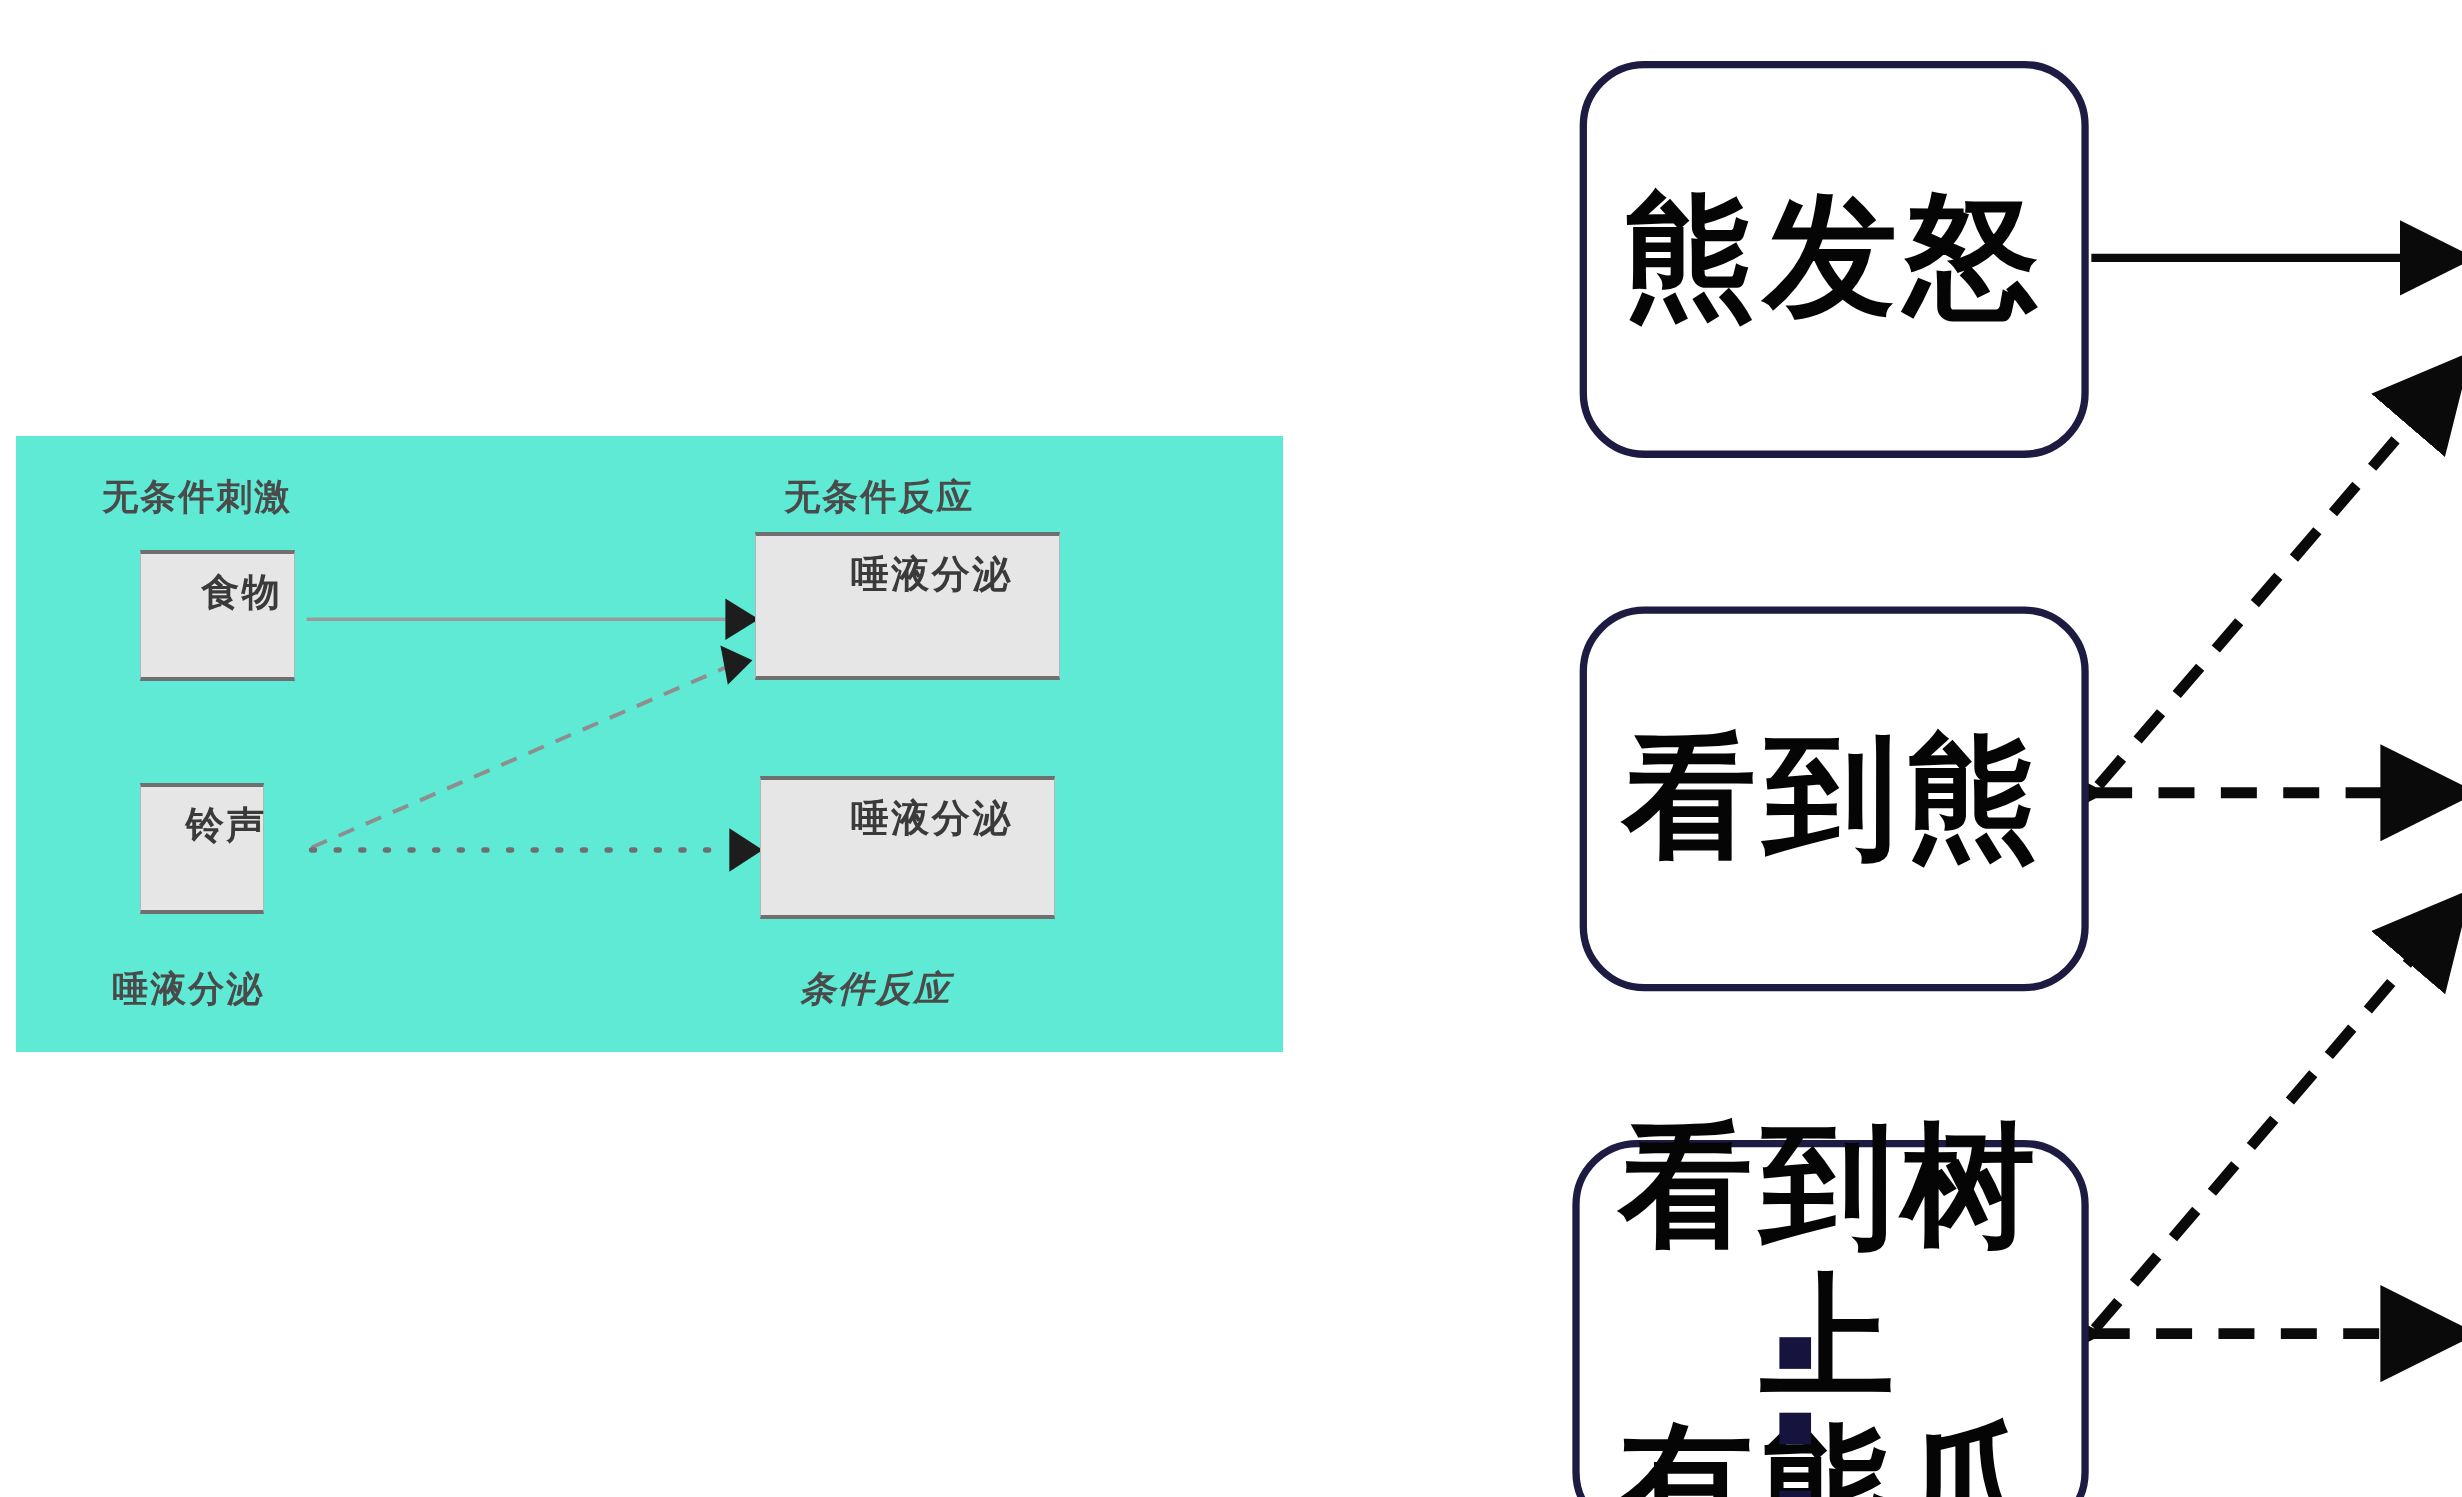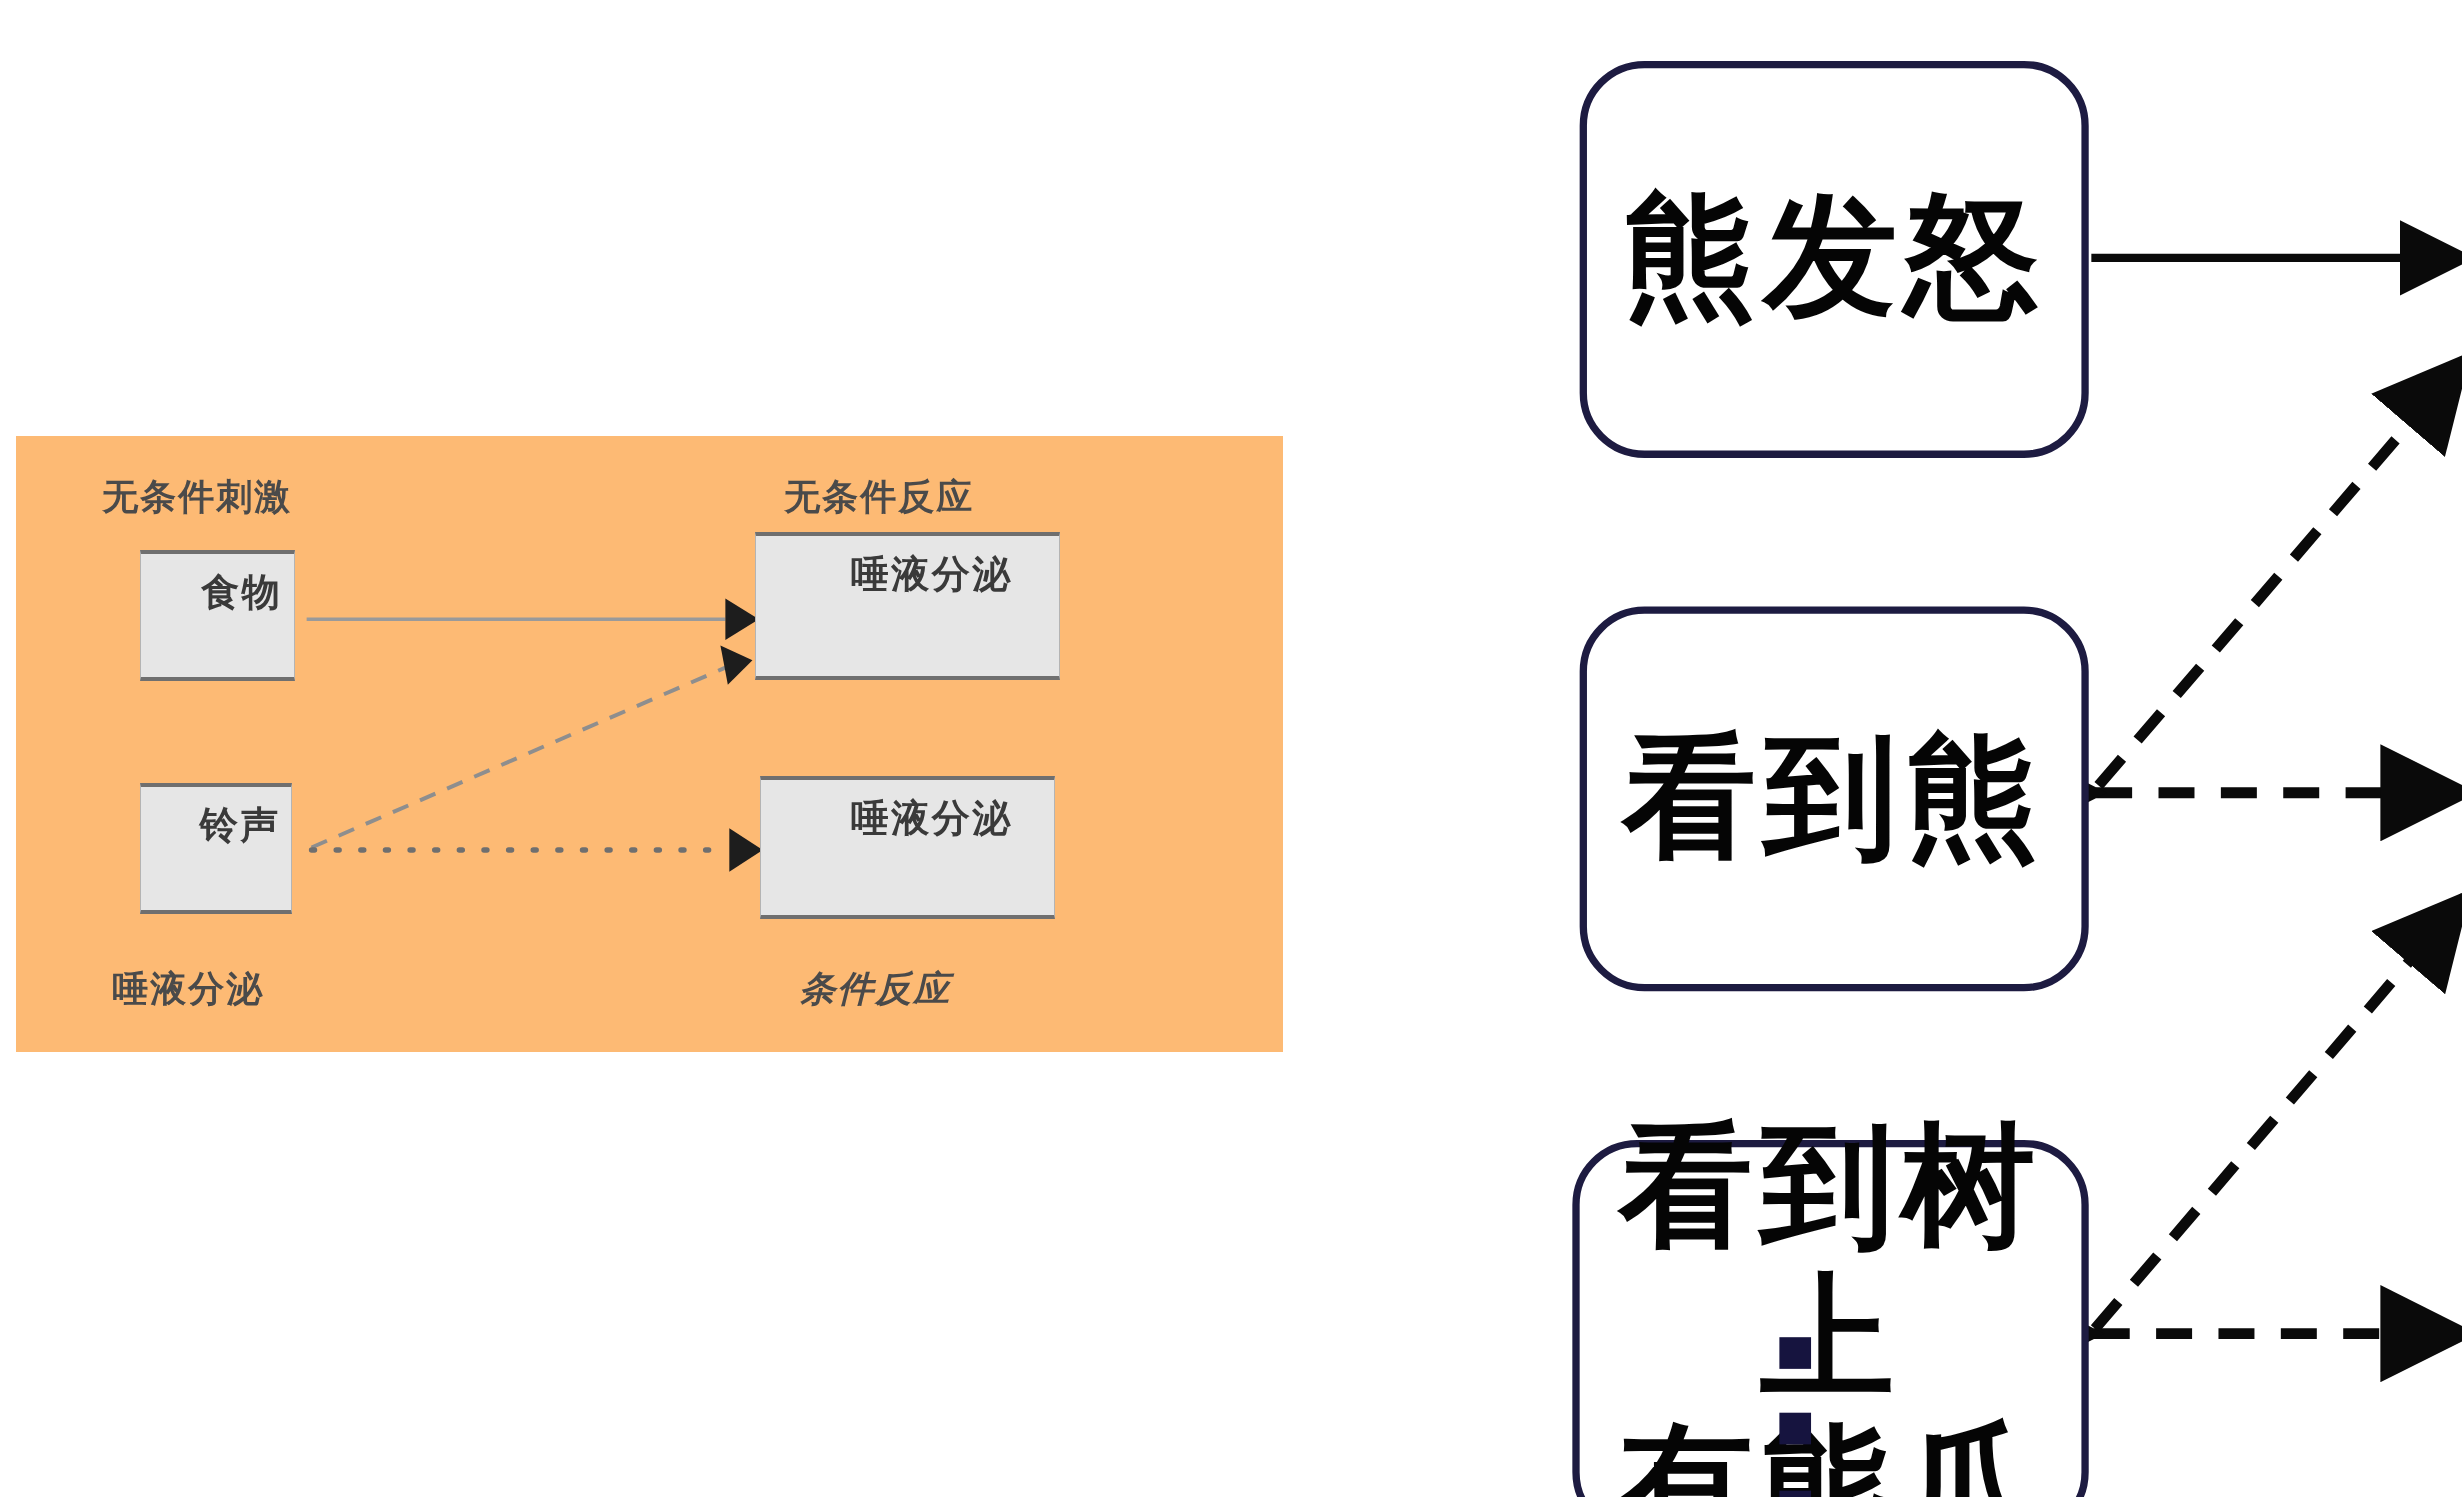"无条件刺激" #left-panel { background: #fdba74 -> #5eead4 }
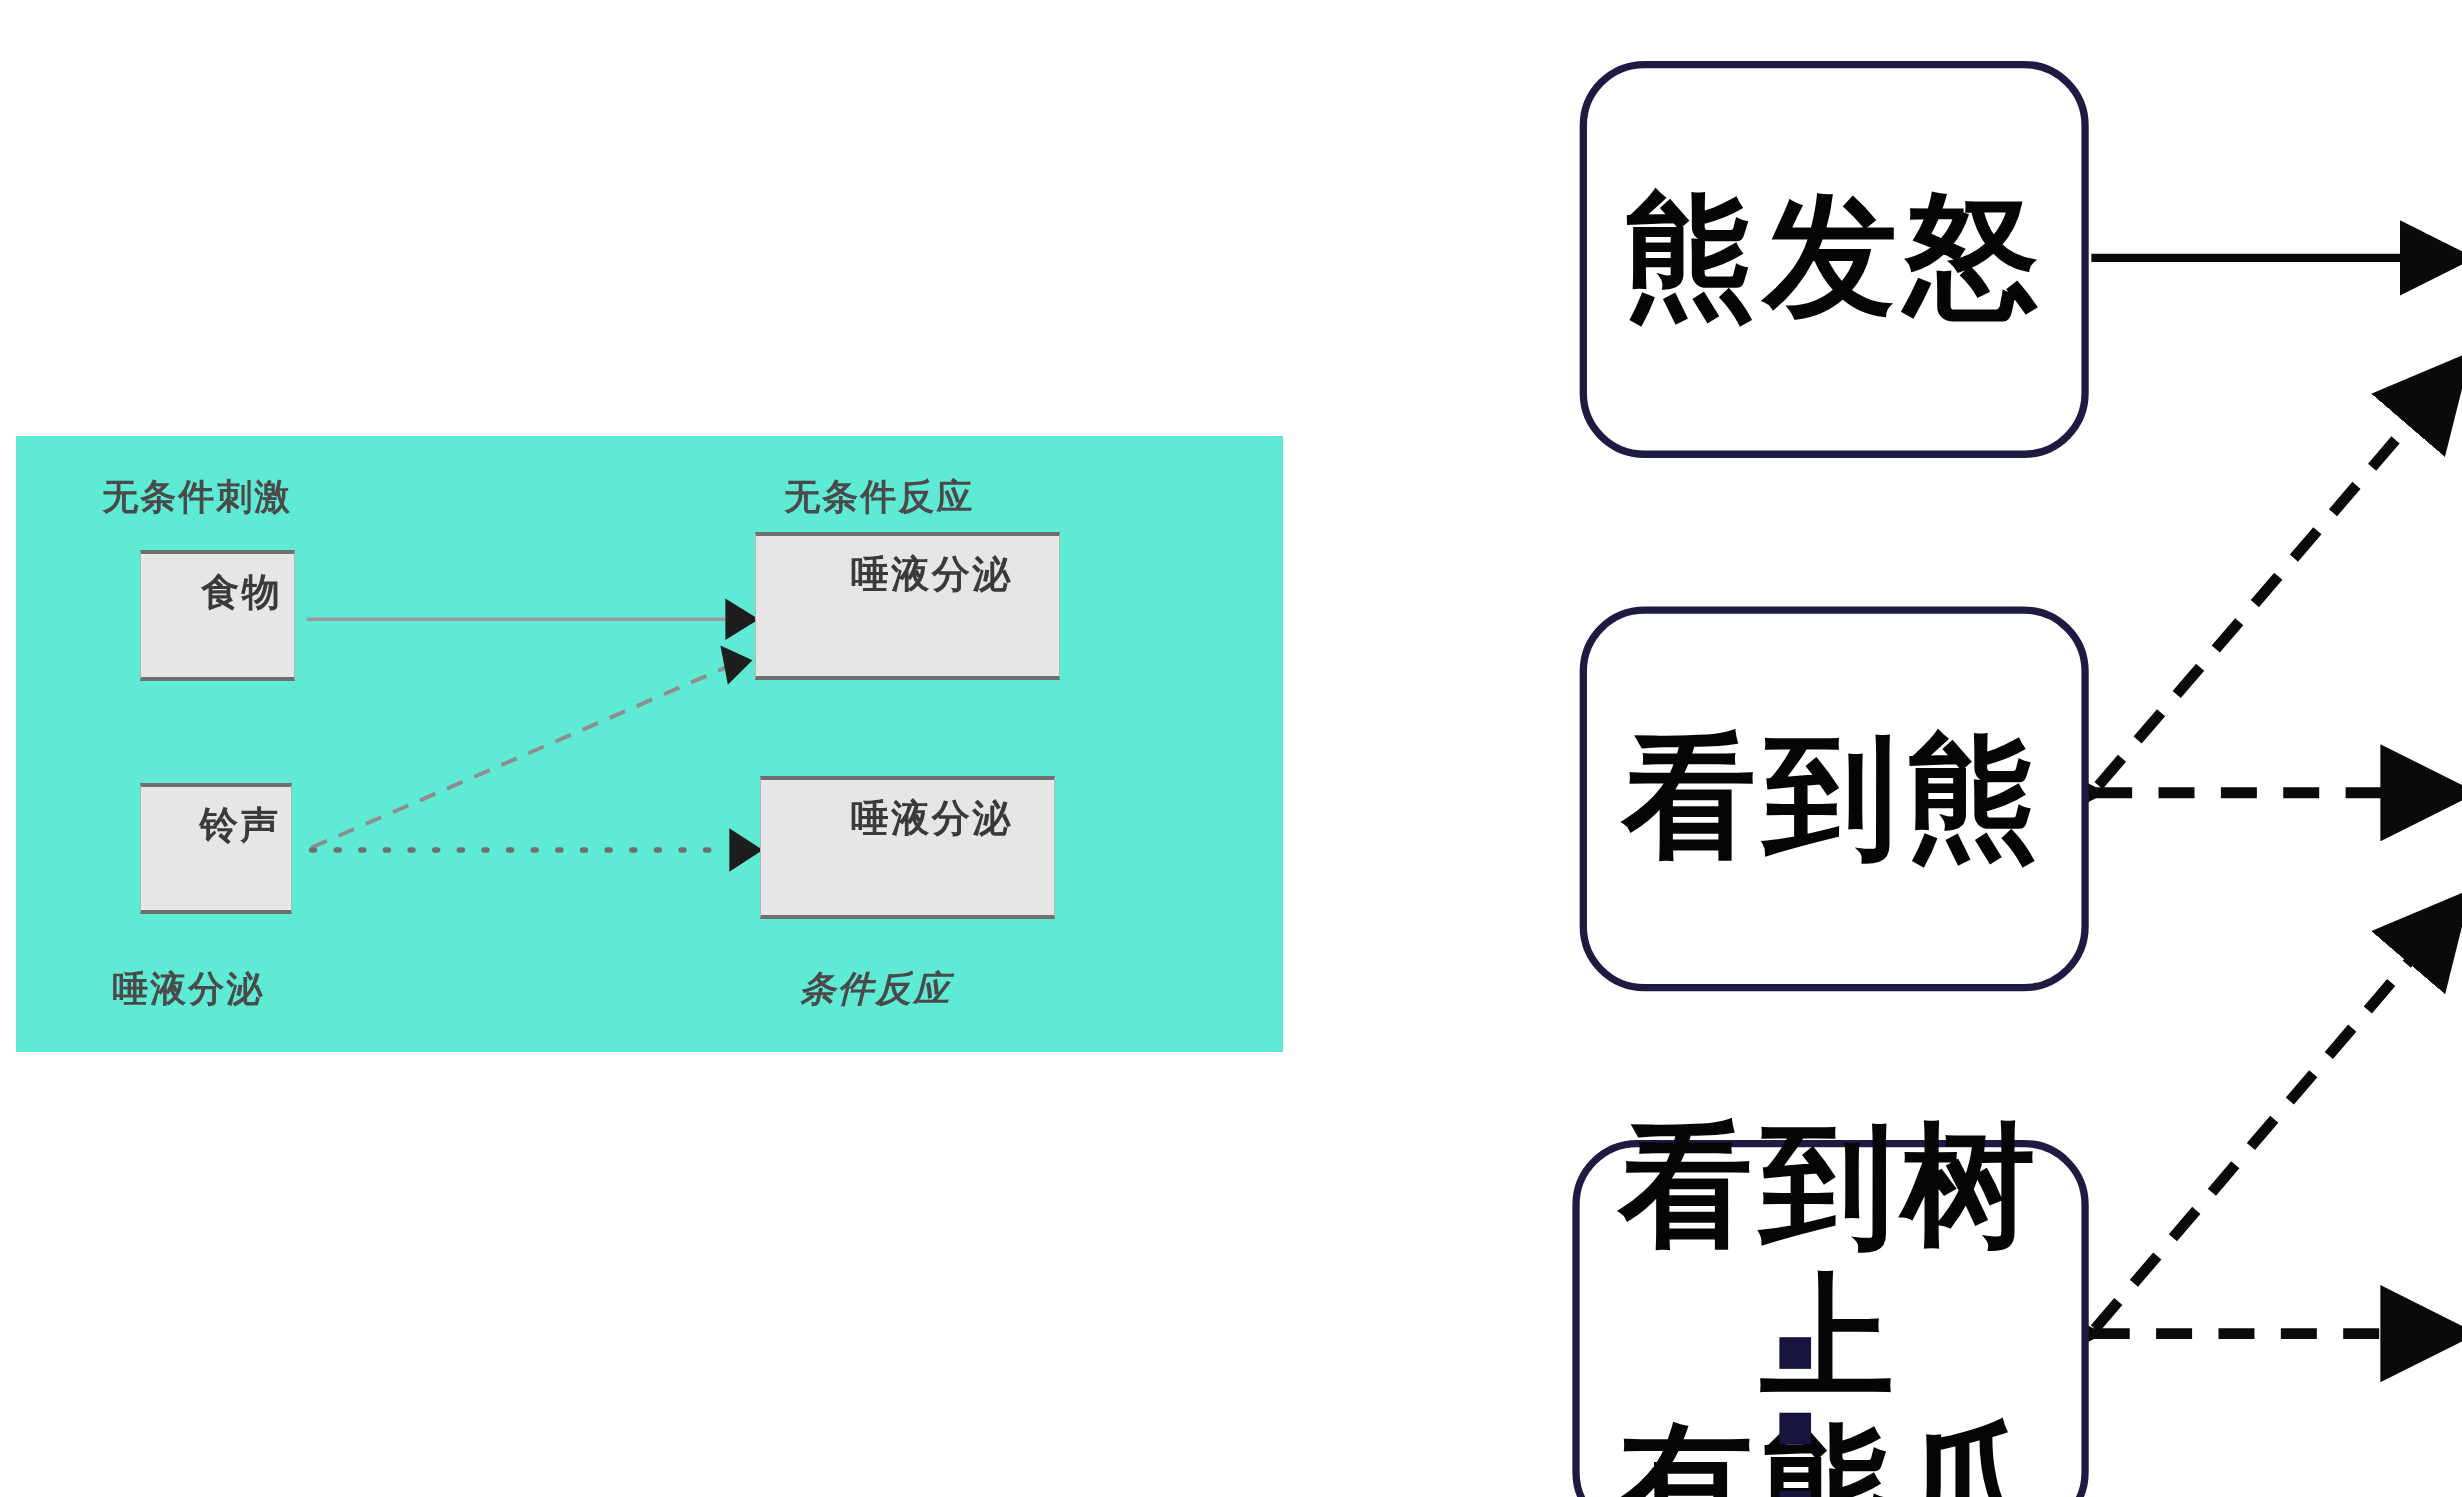"铃声" #lp-box-bell { width: 152px -> 124px }
